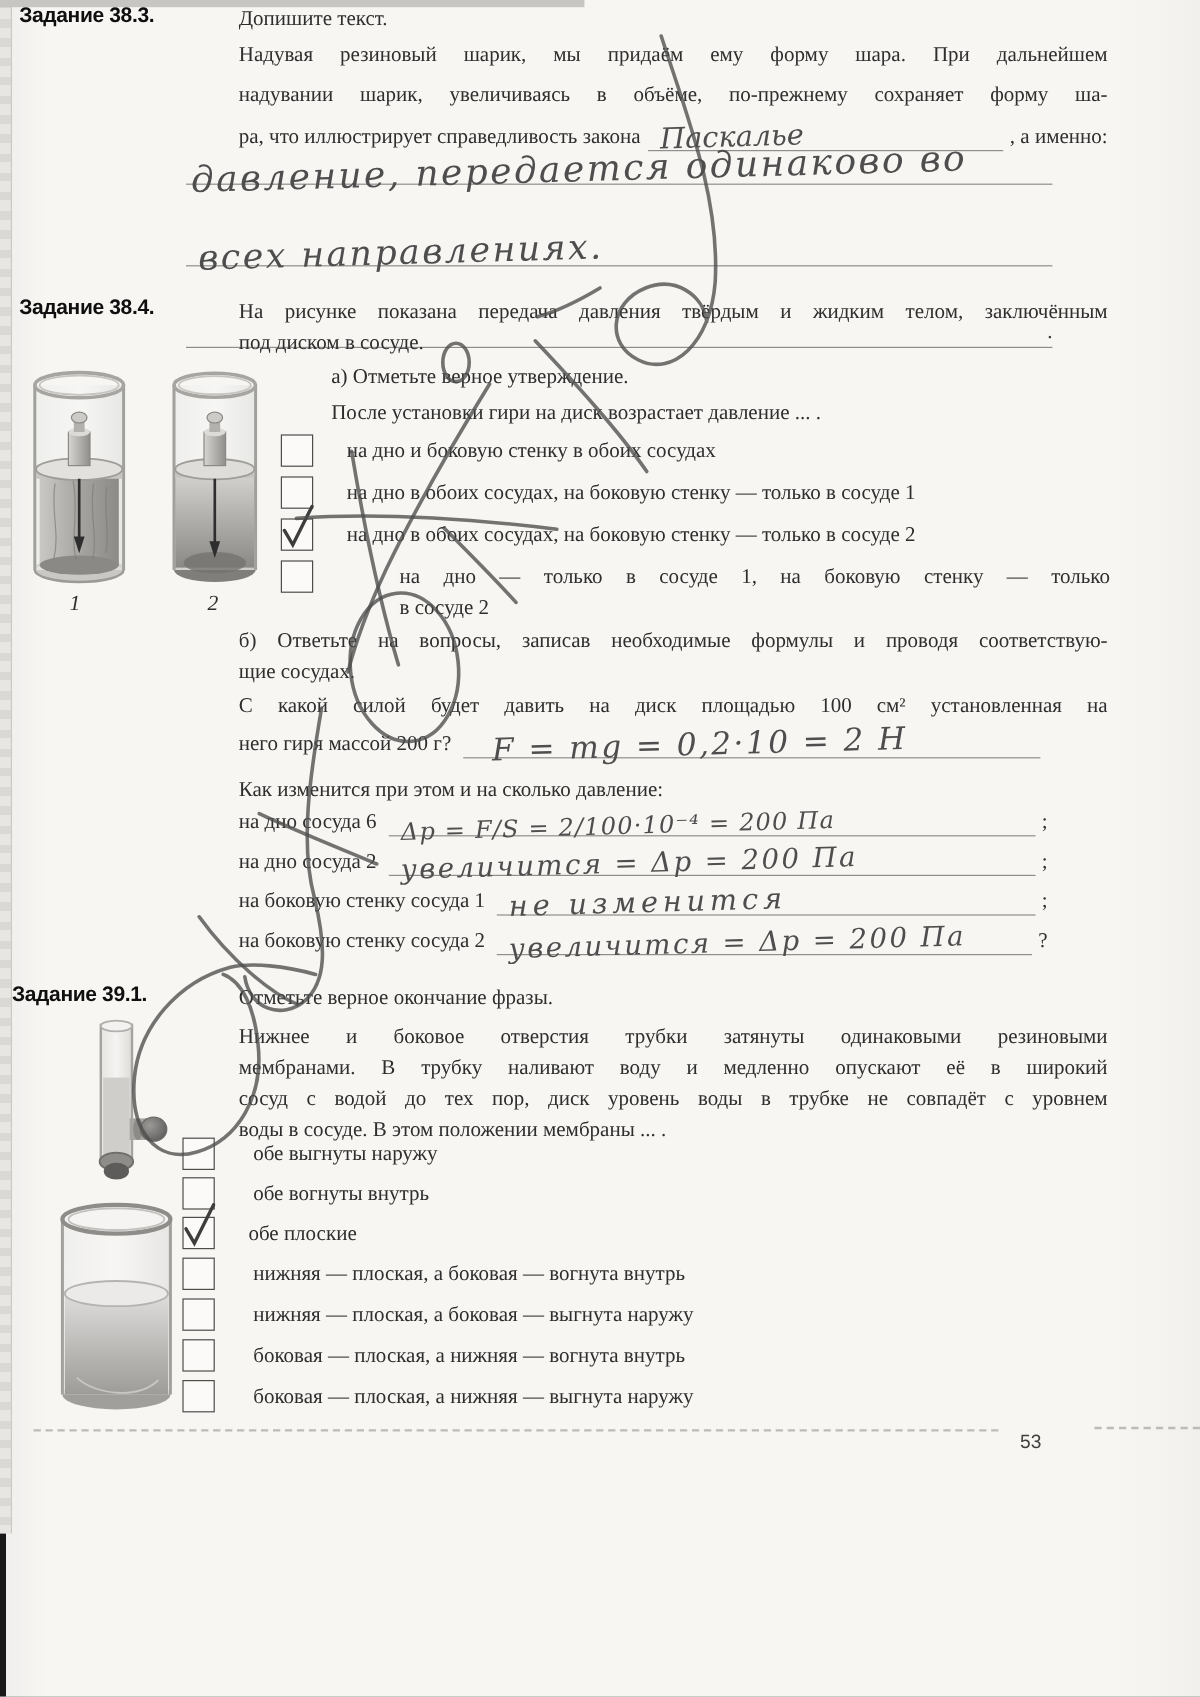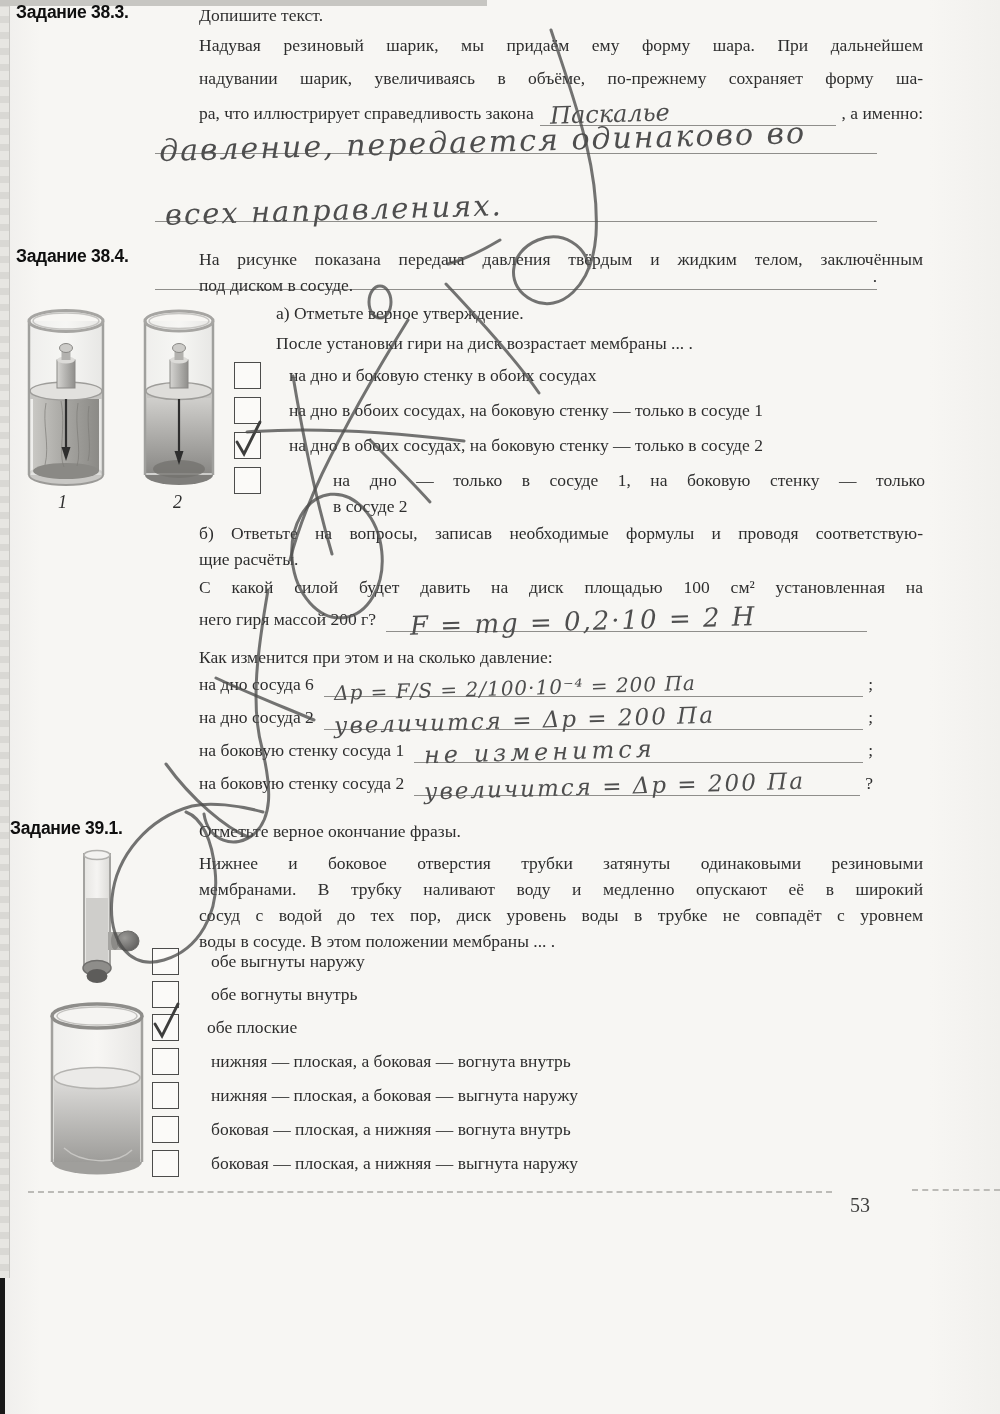"После установки гири на диск" div.abs { text: мембраны -> давление }
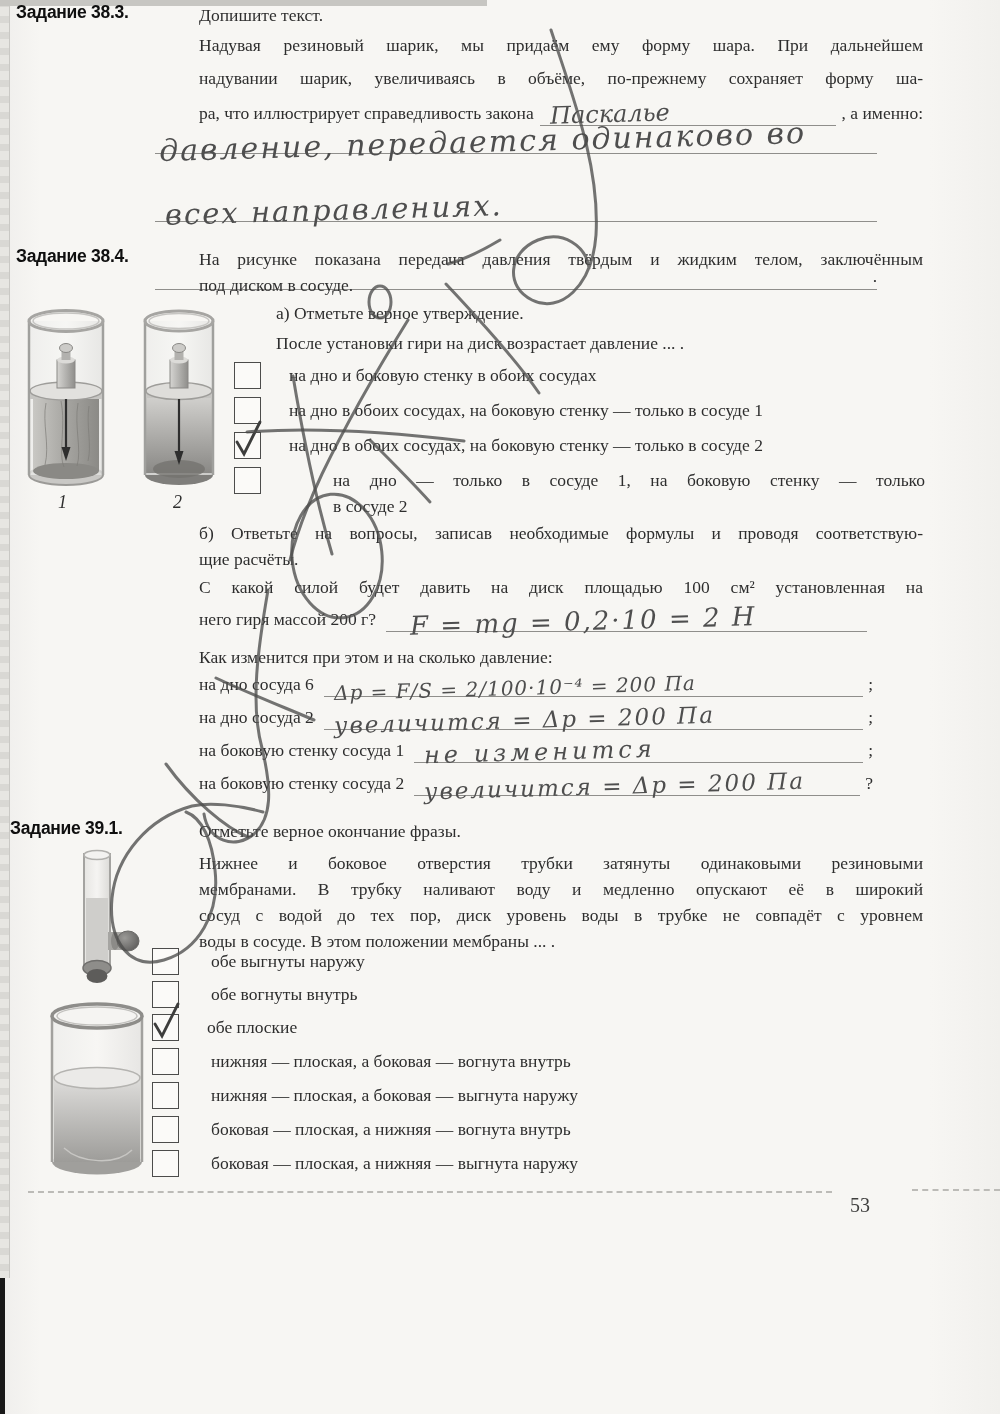"щие расчёты." div.abs { text: расчёты -> сосудах }
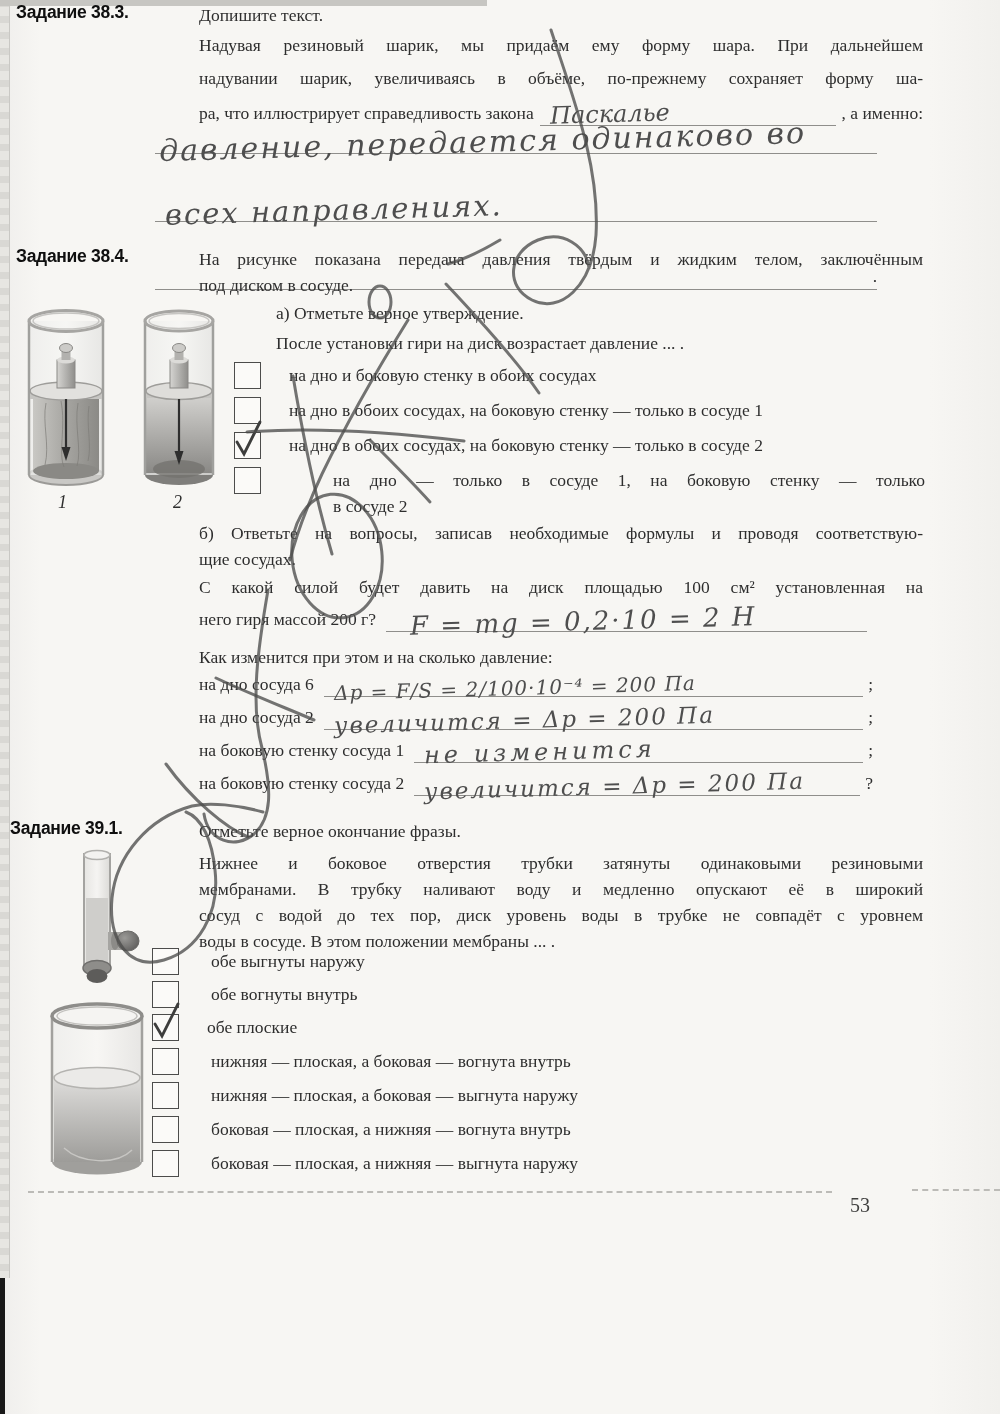"53" .pagenum { font-family: Liberation Serif, serif -> Liberation Sans, sans-serif; font-size: 20px -> 16px }
